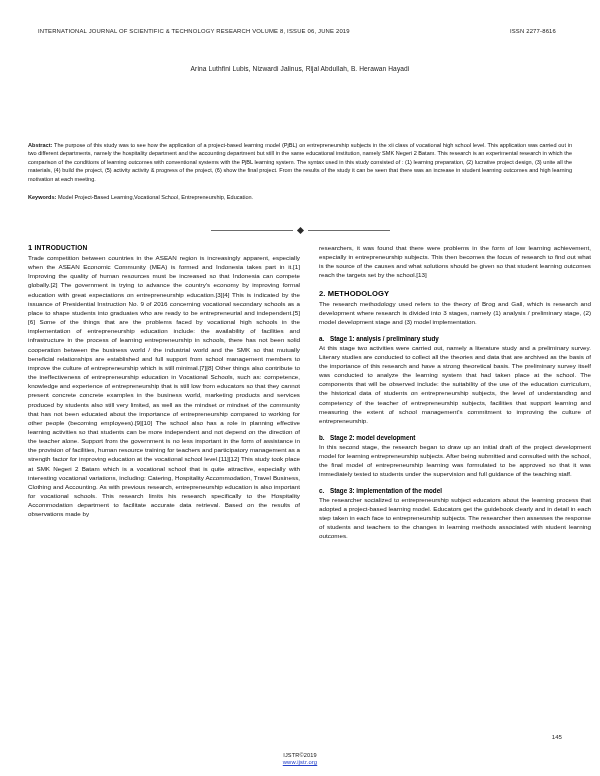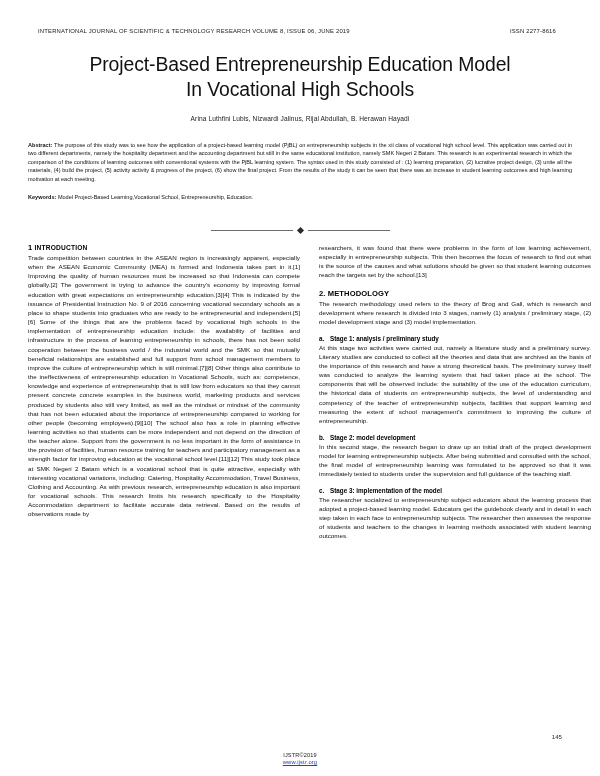"Project-Based Entrepreneurship Education" h1.paper-title { html: <h1> <span>Project-Based Entrepreneurship Education Model</span><br> <span>In Vocational High Schools</span> </h1> -> none }
